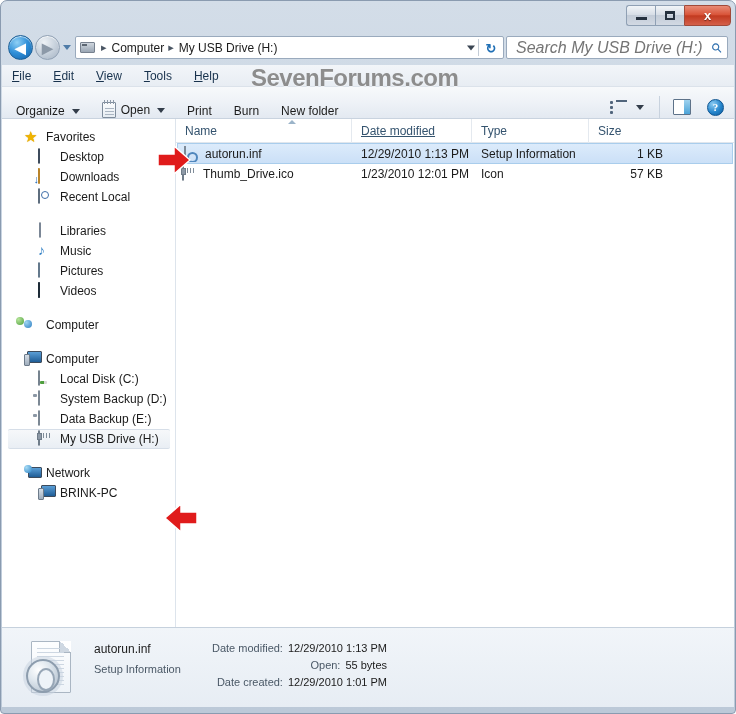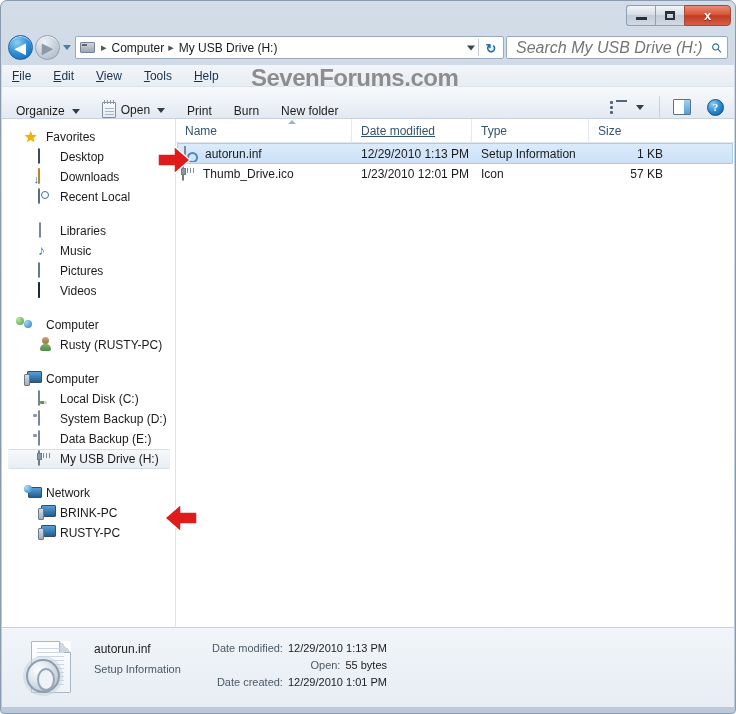"Rusty (RUSTY-PC)" div.navrow { html: <div> <span><span></span></span> <span>Rusty (RUSTY-PC)</span> </div> -> none }
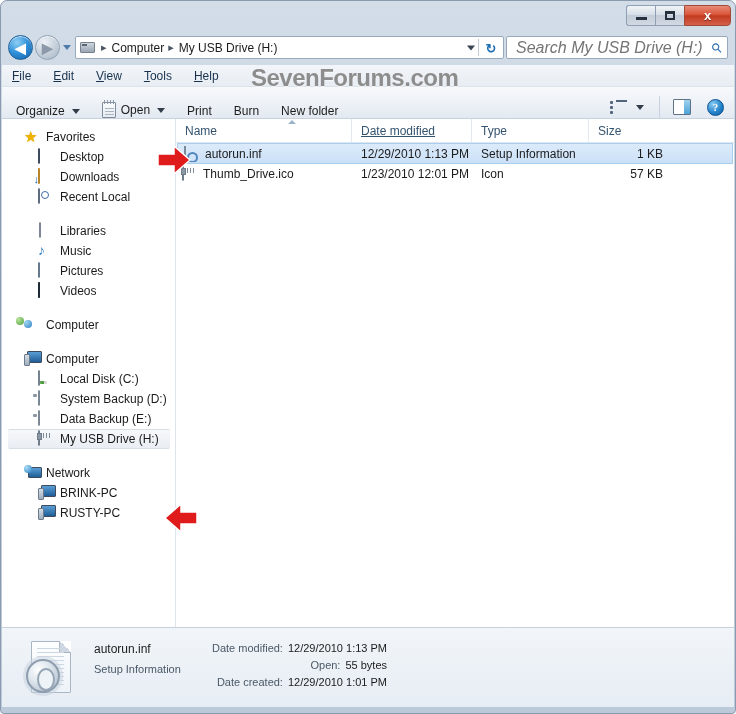"RUSTY-PC" div.navrow { html: <div> <span><span></span></span> <span>RUSTY-PC</span> </div> -> none }
